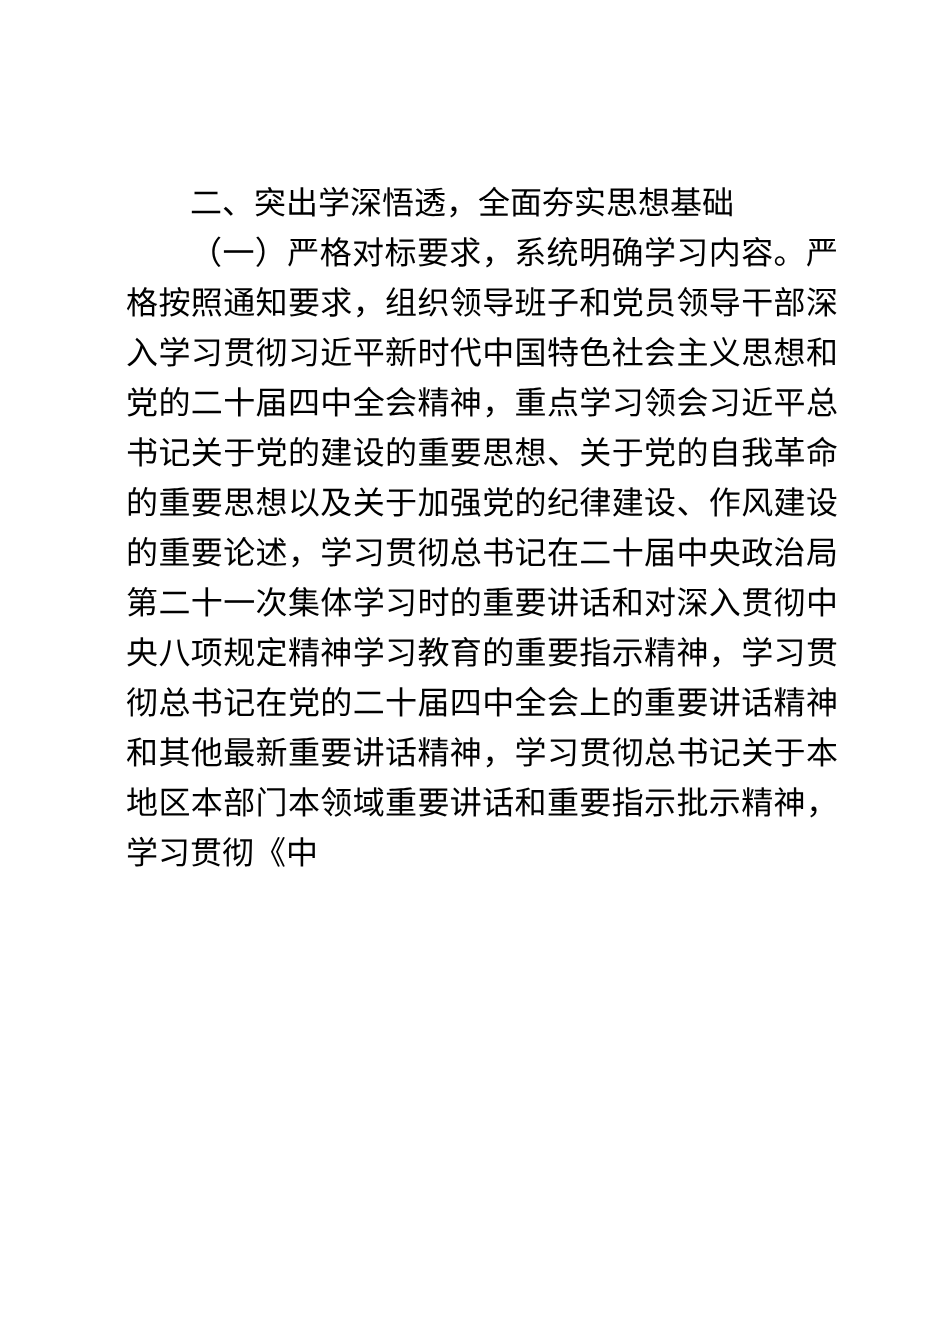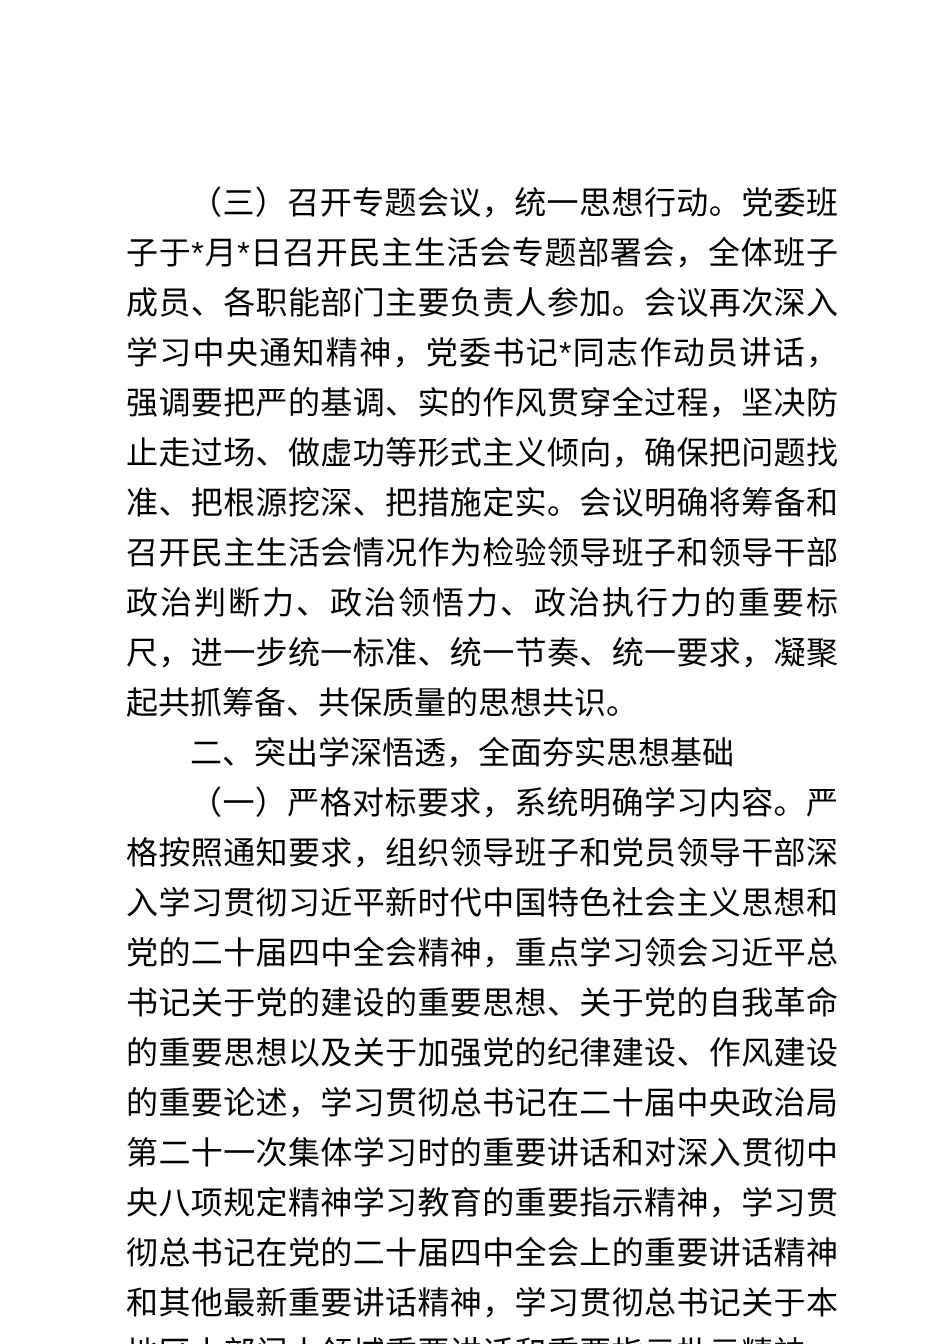"（三）召开专题会议，统一思想行动。党委班子于*月*日召开民主生活会专题部署会，全" p.doc-para { html: <p>（三）召开专题会议，统一思想行动。党委班子于*月*日召开民主生活会专题部署会，全体班子成员、各职能部门主要负责人参加。会议再次深入学习中央通知精神，党委书记*同志作动员讲话，强调要把严的基调、实的作风贯穿全过程，坚决防止走过场、做虚功等形式主义倾向，确保把问题找准、把根源挖深、把措施定实。会议明确将筹备和召开民主生活会情况作为检验领导班子和领导干部政治判断力、政治领悟力、政治执行力的重要标尺，进一步统一标准、统一节奏、统一要求，凝聚起共抓筹备、共保质量的思想共识。</p> -> none }
